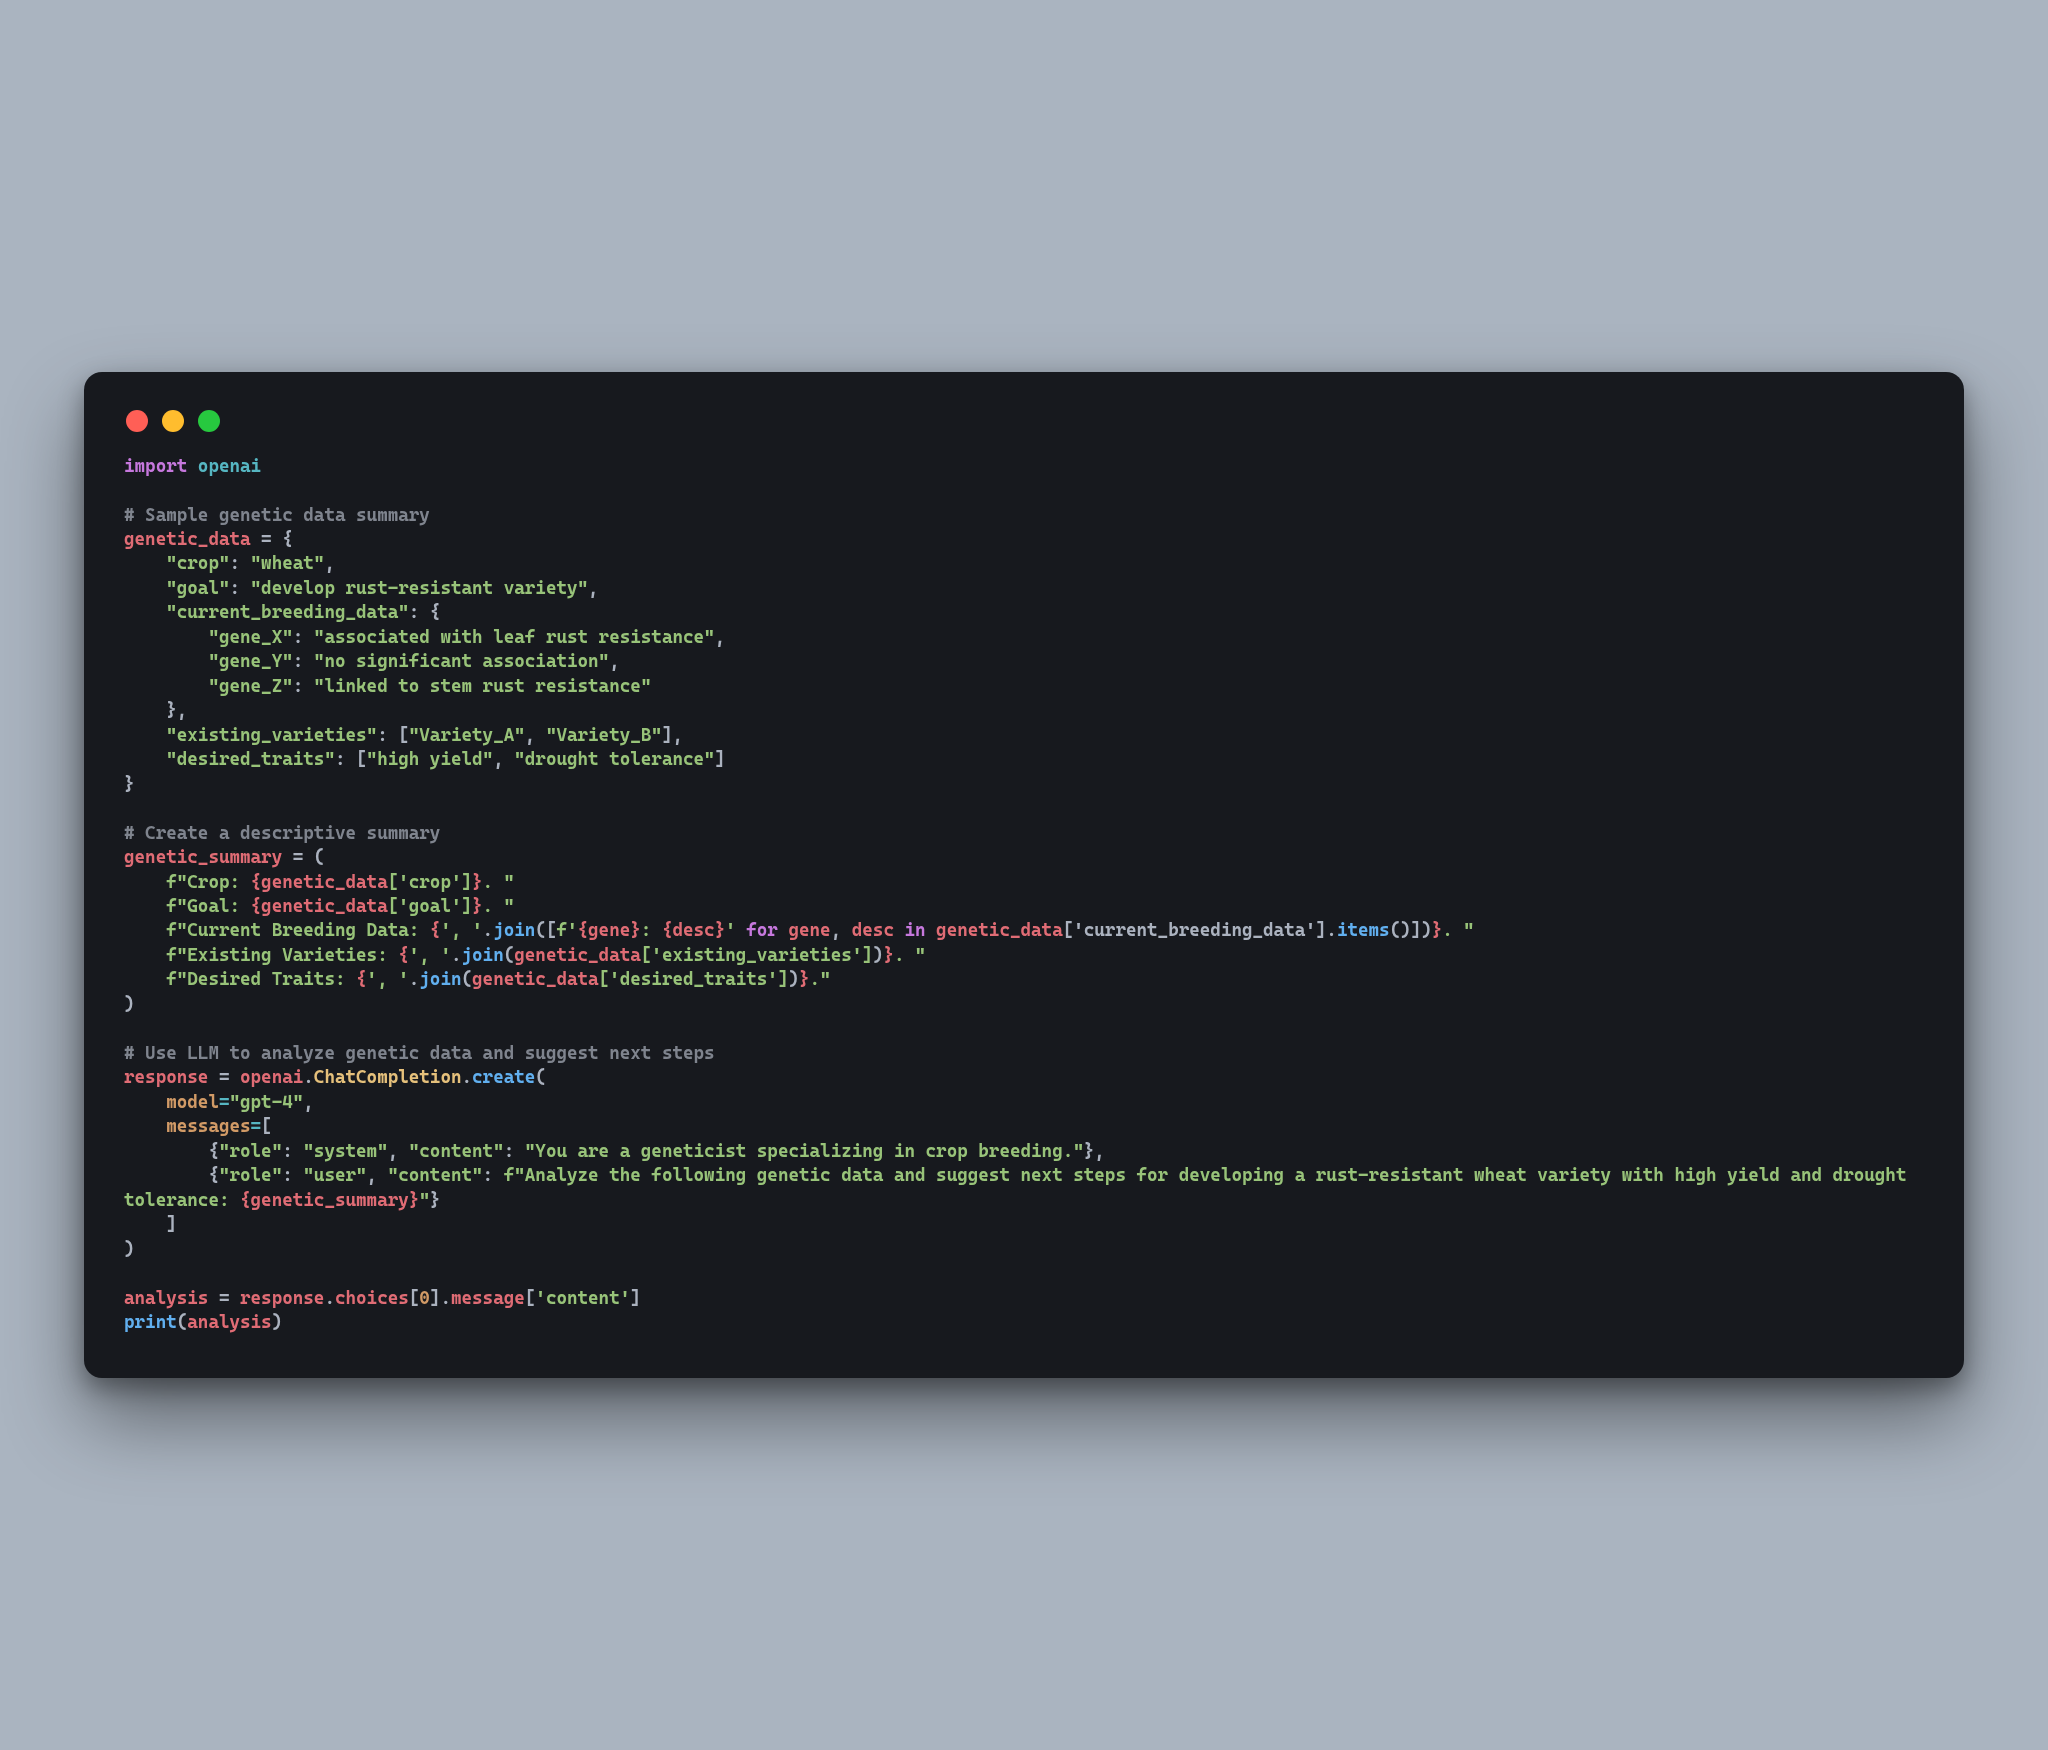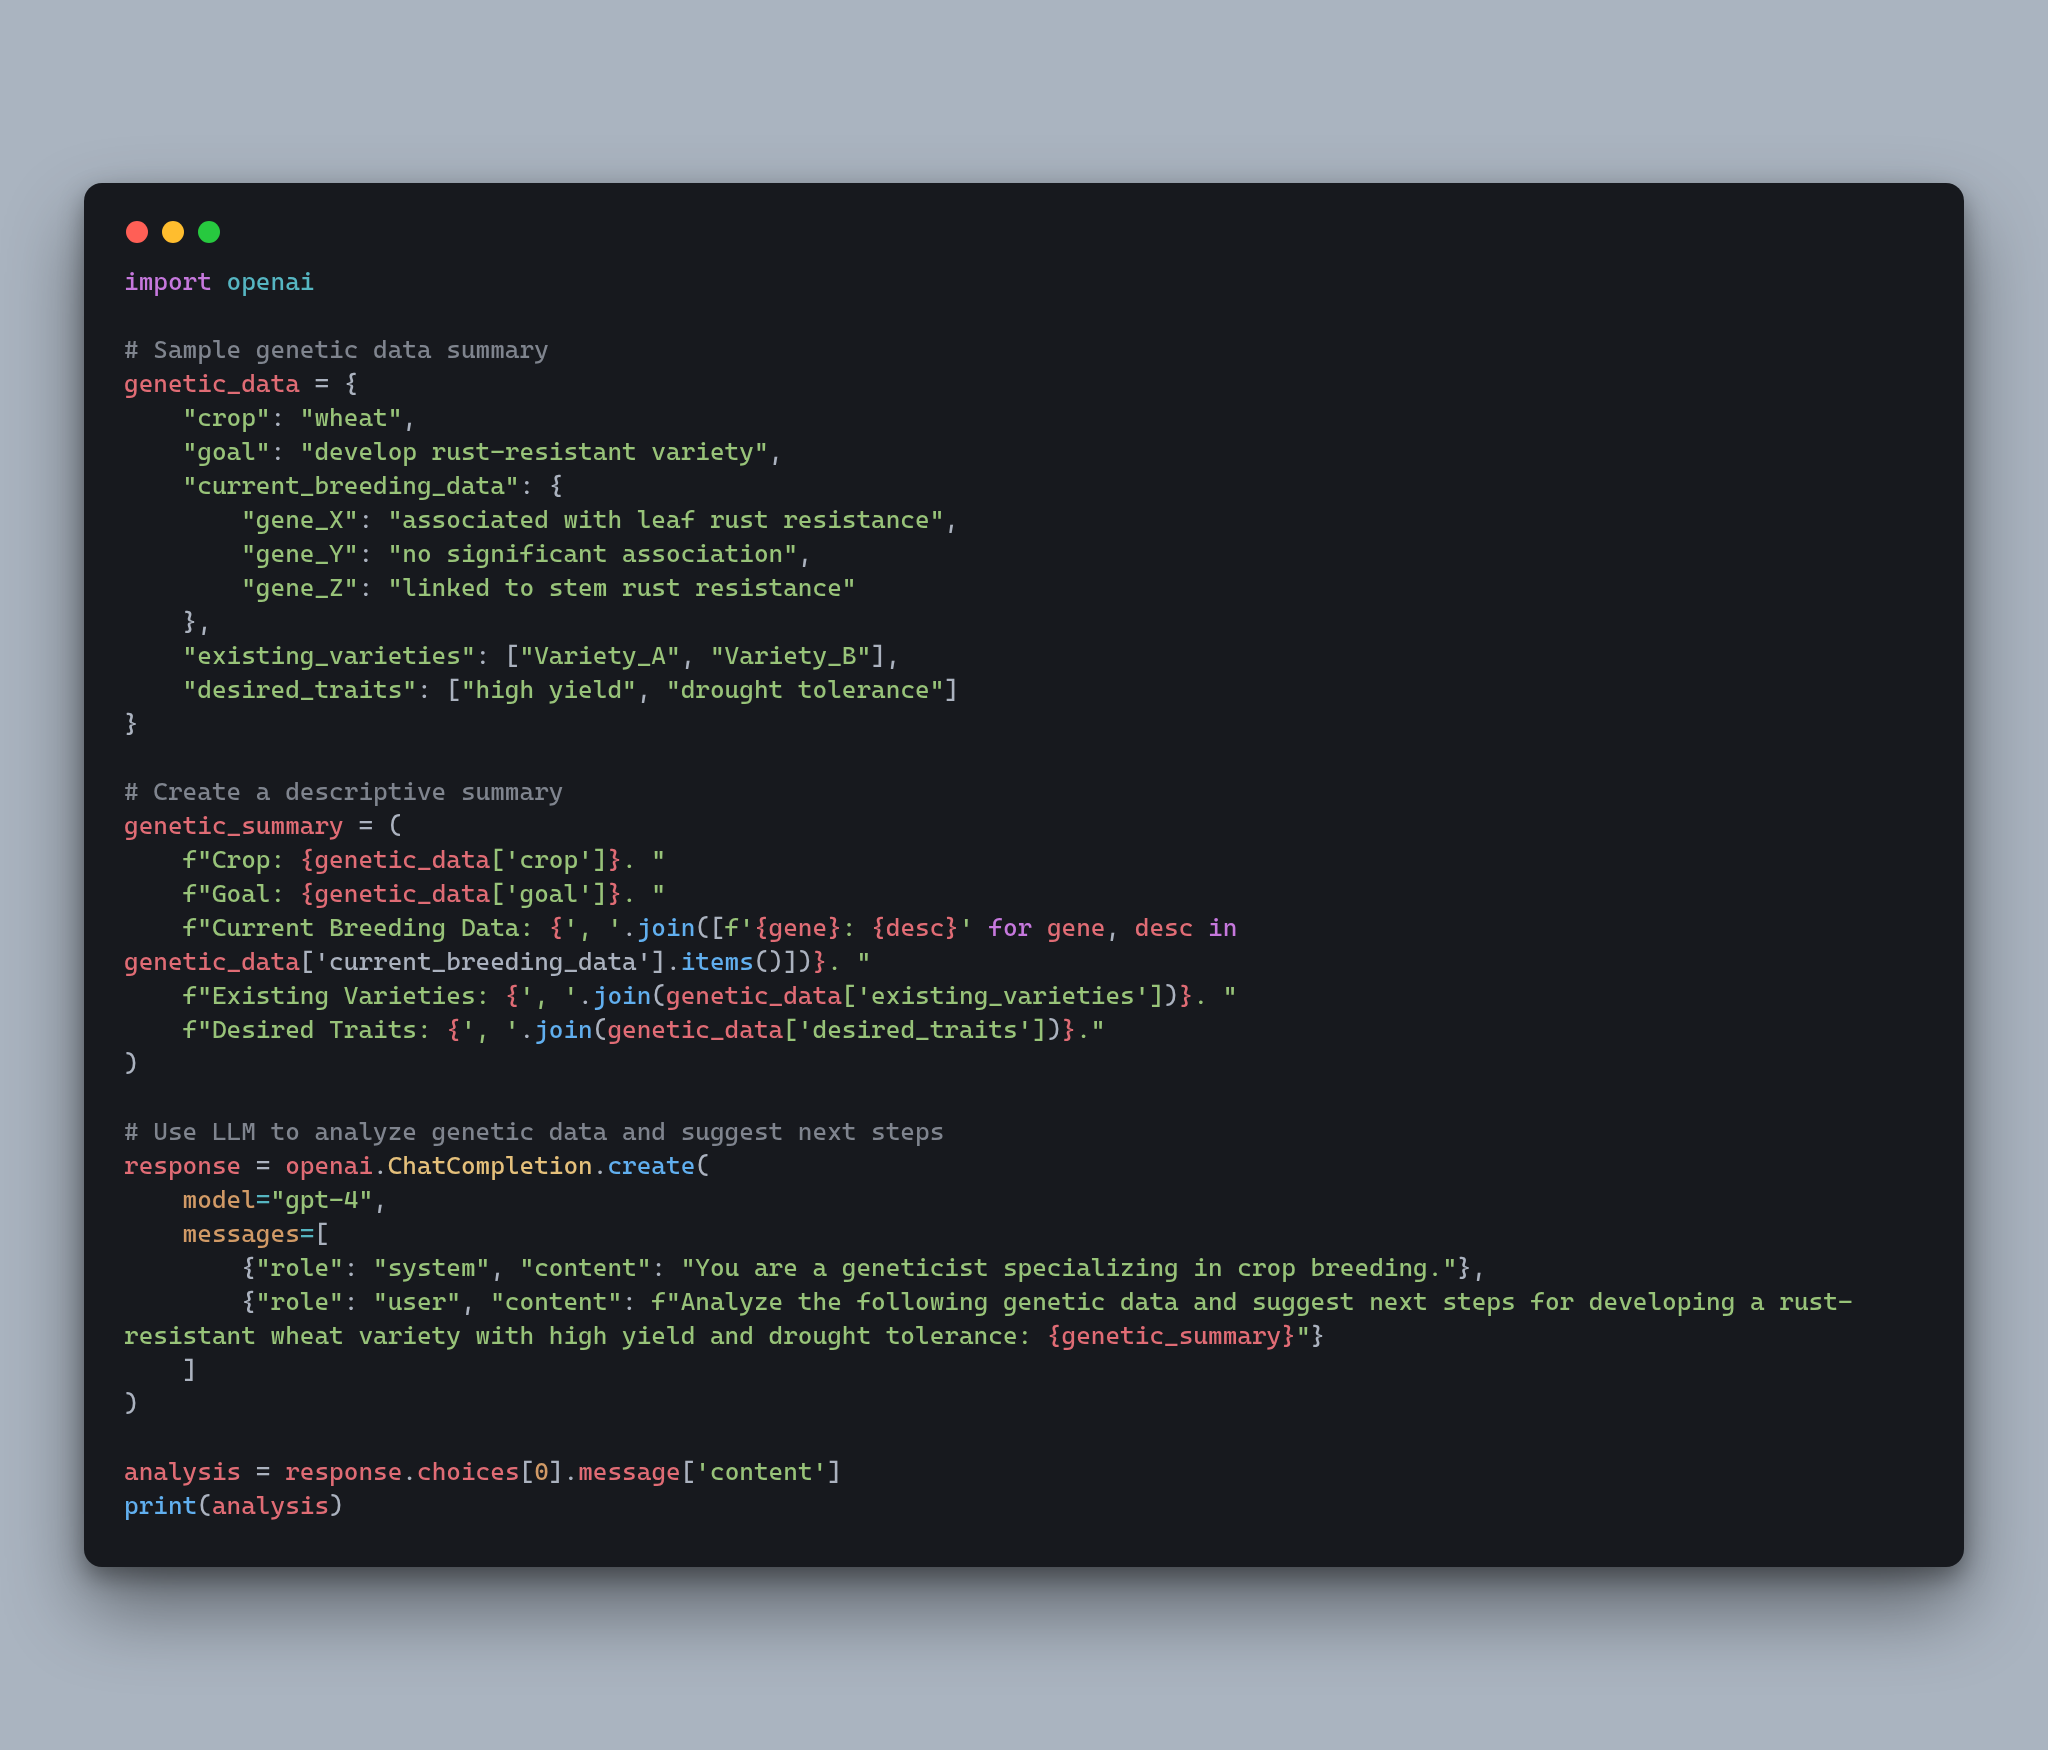"import openai # Sample genetic" pre.code { font-size: 25px -> 18px; font-weight: none -> bold }
